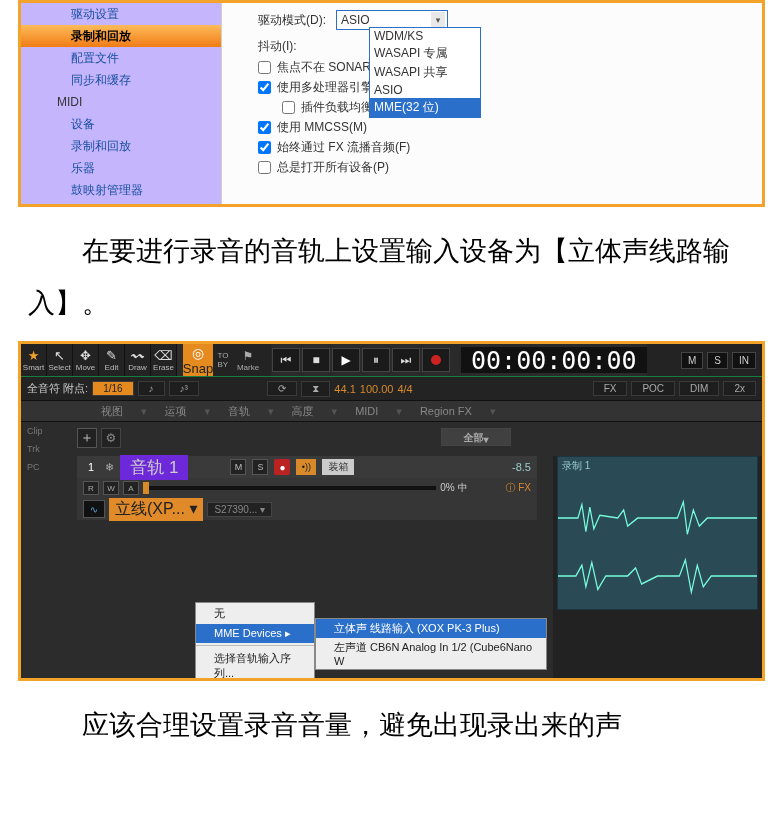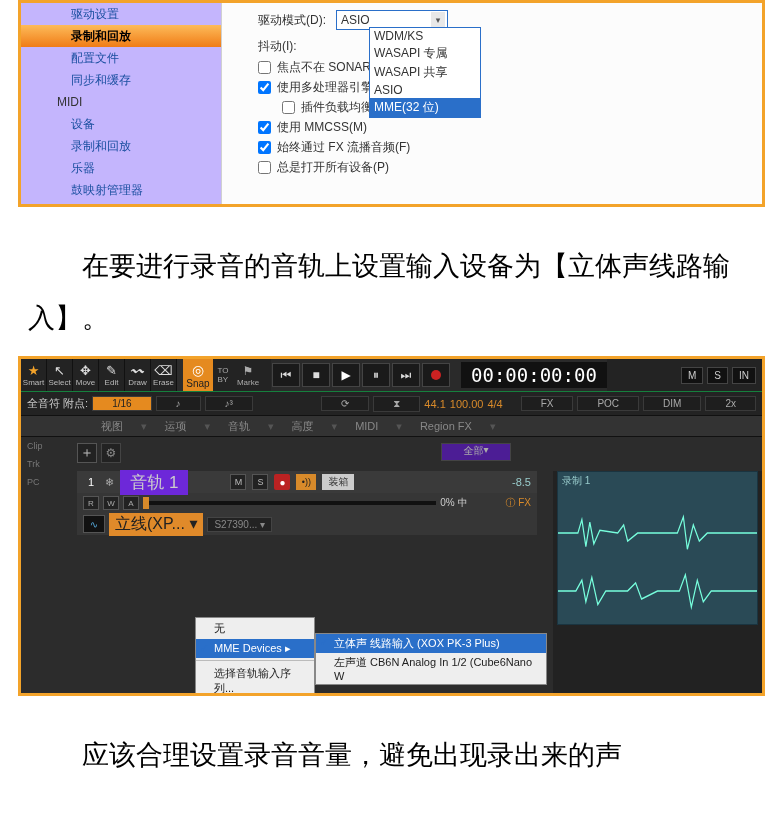"在要进行录音的音轨上设置输入设备为【立体声线路输入】。" .para { padding: 33px 28px 12px 28px -> 18px 28px 12px 28px }
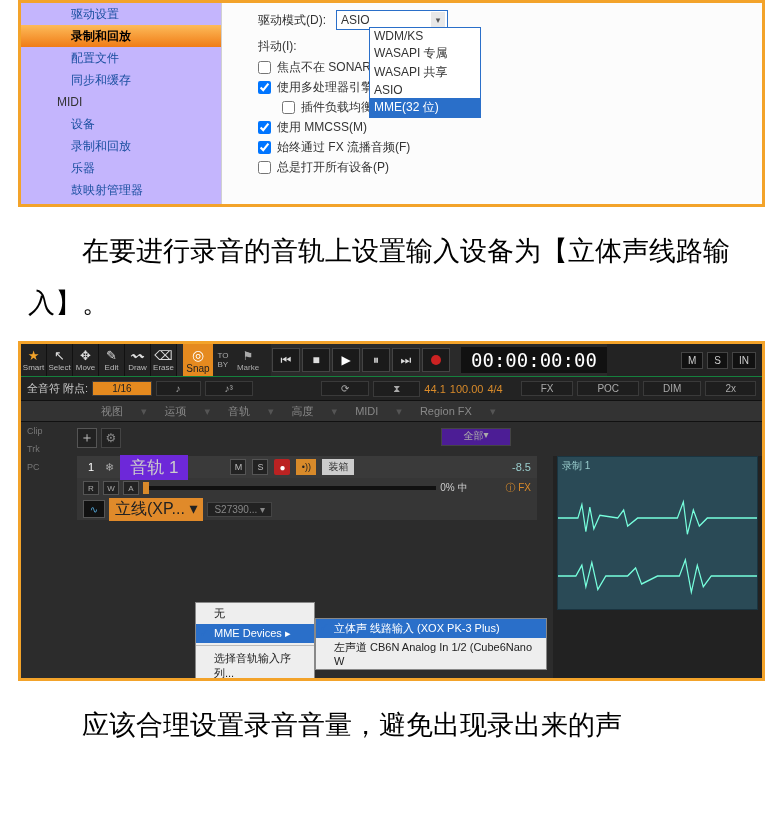"Snap" .snapbox .t { font-size: 10px -> 13px }
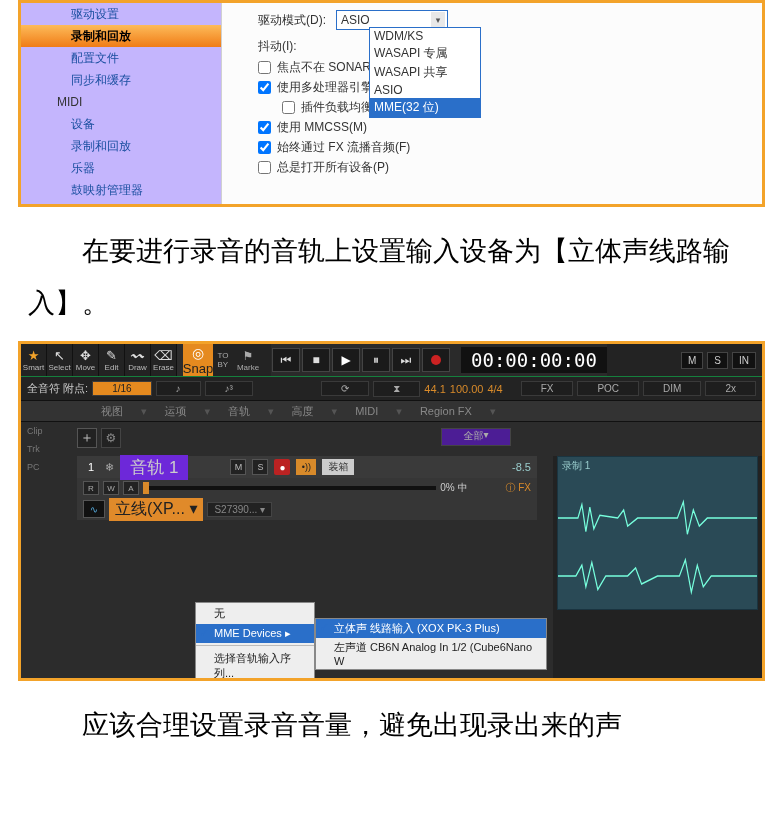"00:00:00:00" .timecode { font-size: 19px -> 25px }
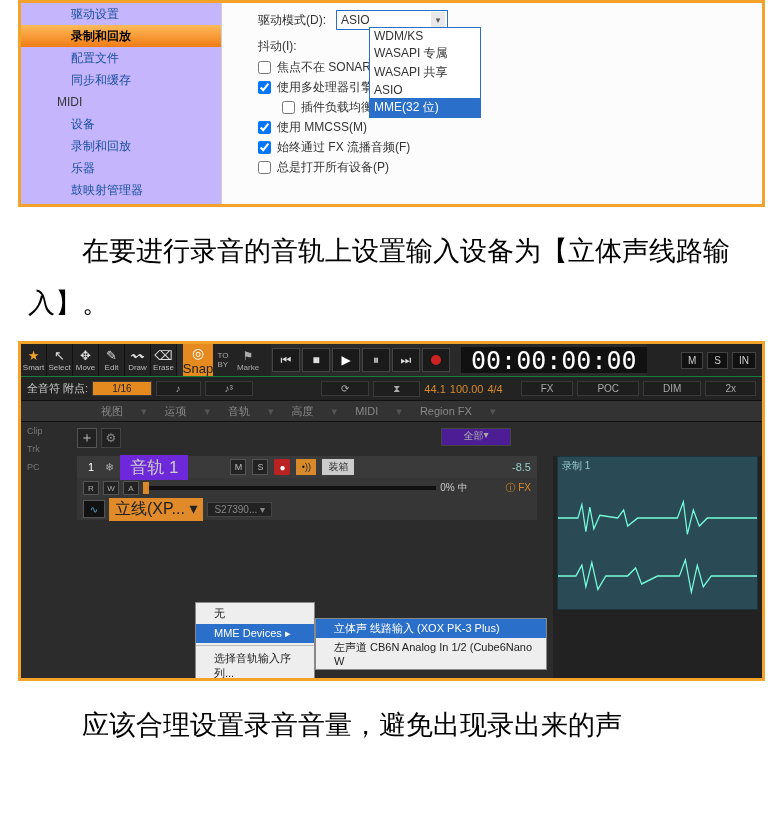"1/16" .tb2 .mini { padding: 1px 19px -> 1px 10px }
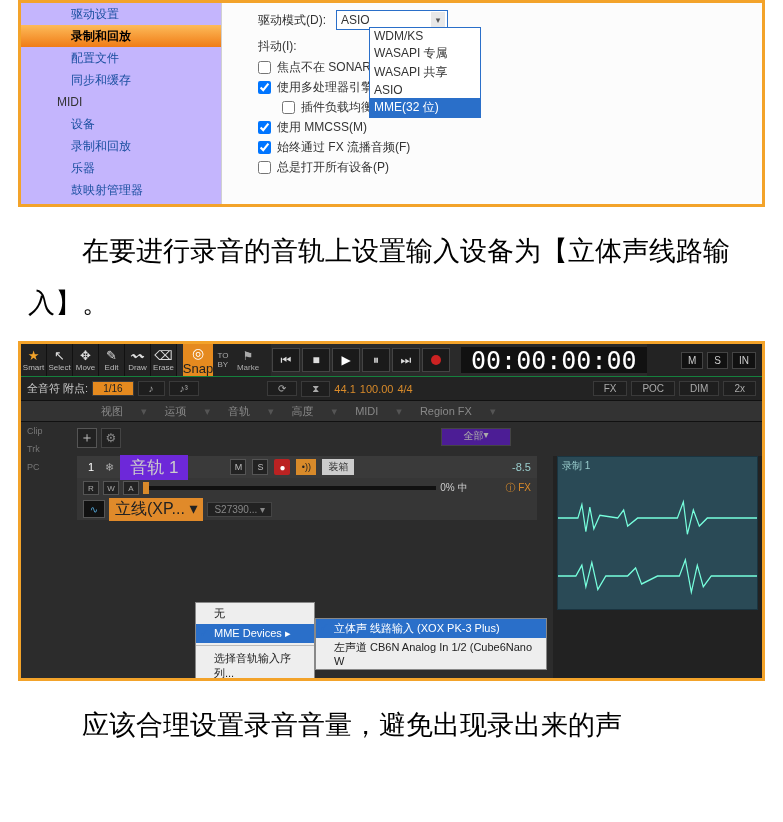"全部" .allbtn { align-items: flex-start -> flex-end; background: #4c1d95 -> #404040; font-weight: none -> bold }
